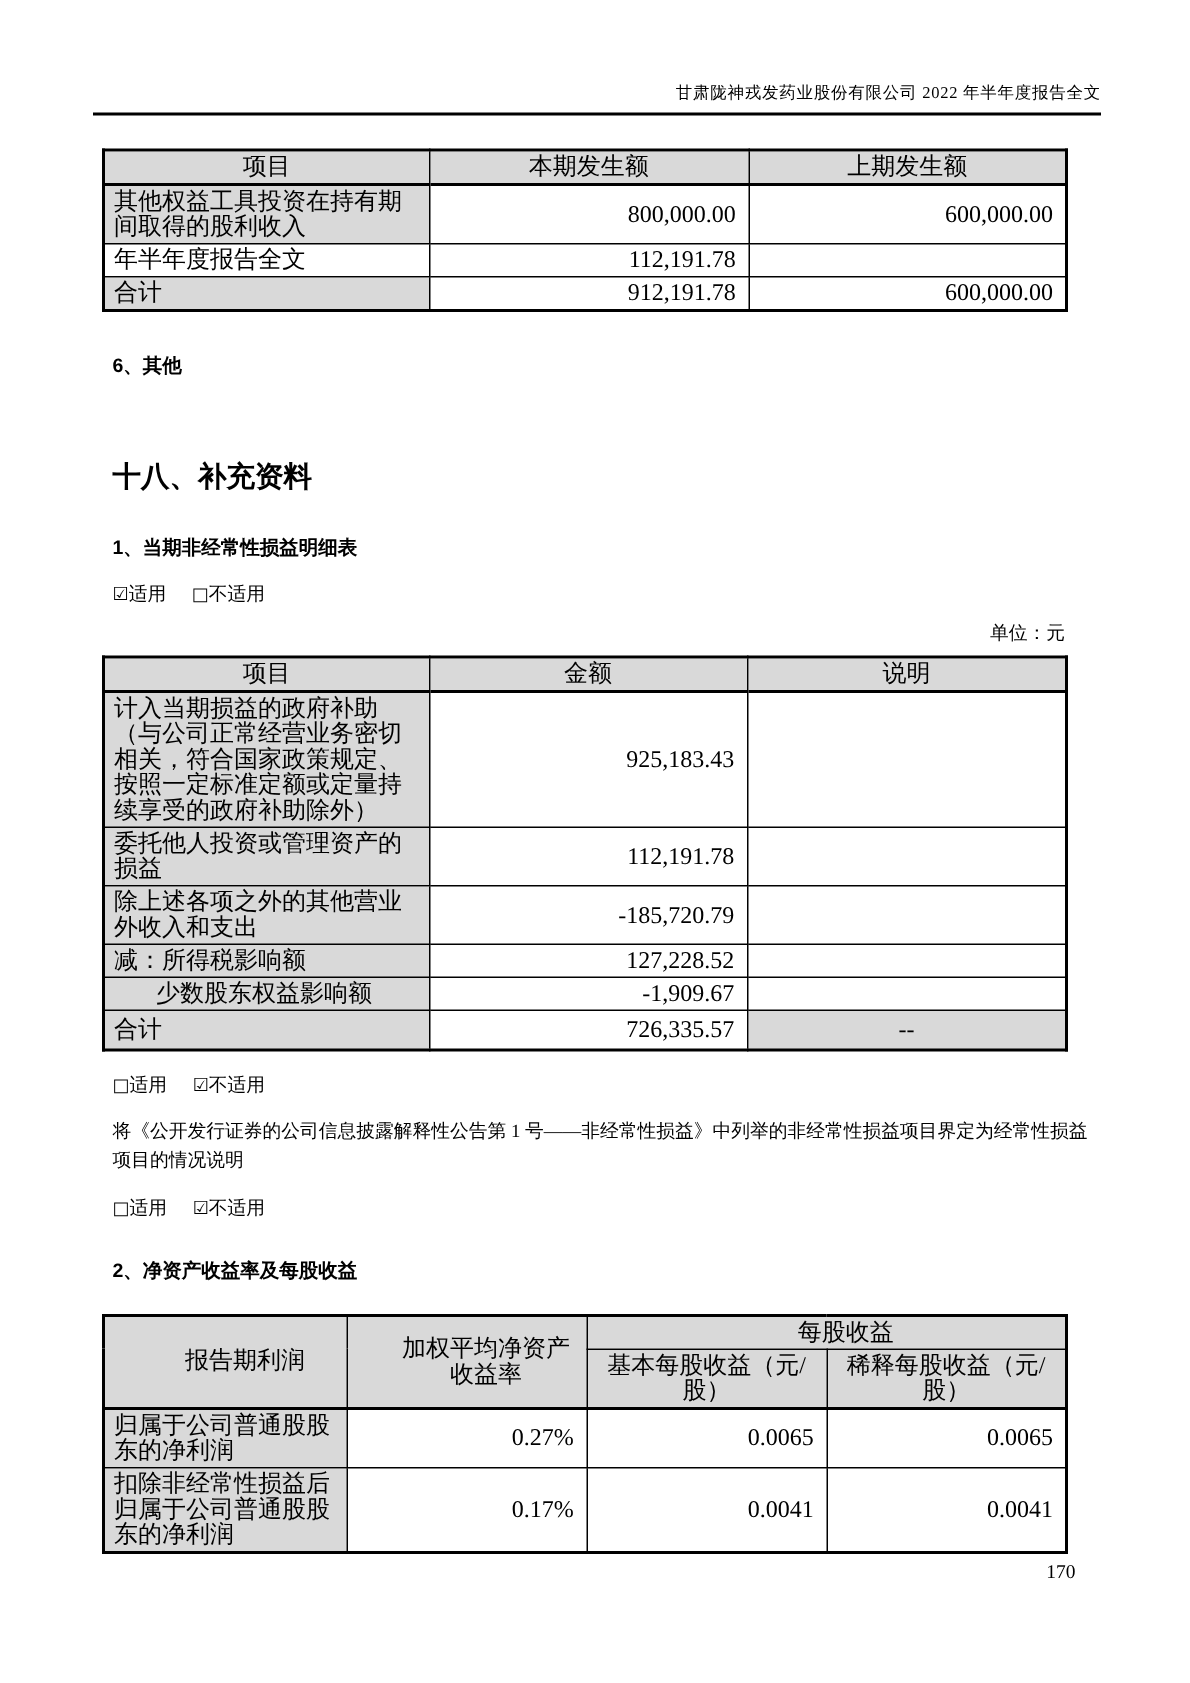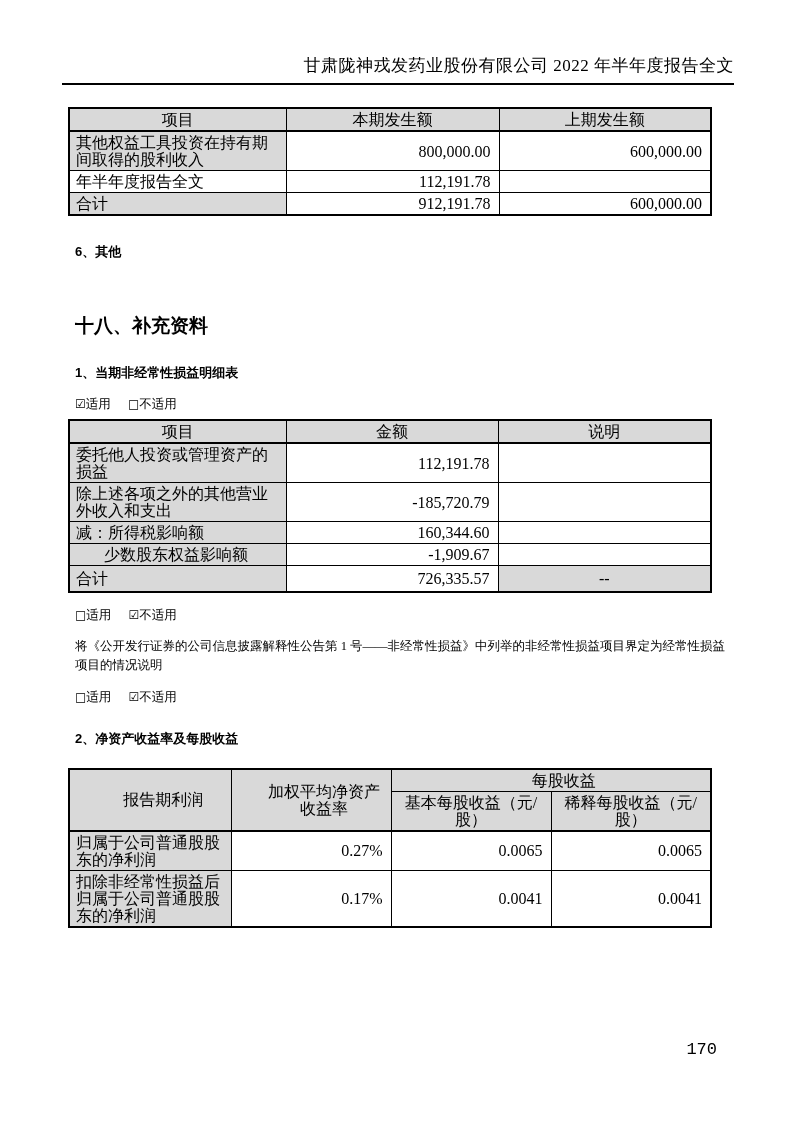"甘肃陇神戎发药业股份有限公司 2022 年半年度报告全文" .doc-header { font-size: 17px -> 11px }
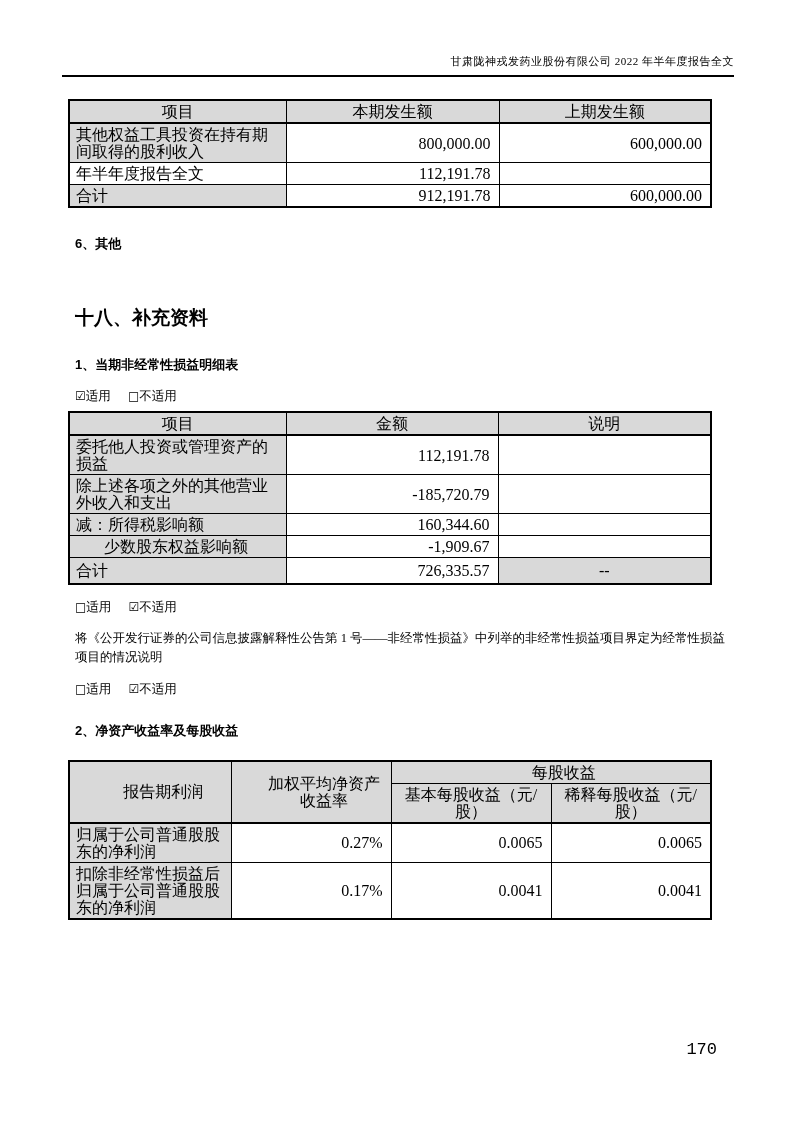"单位：元" div.unit-label { html: none -> <div>单位：元</div> }
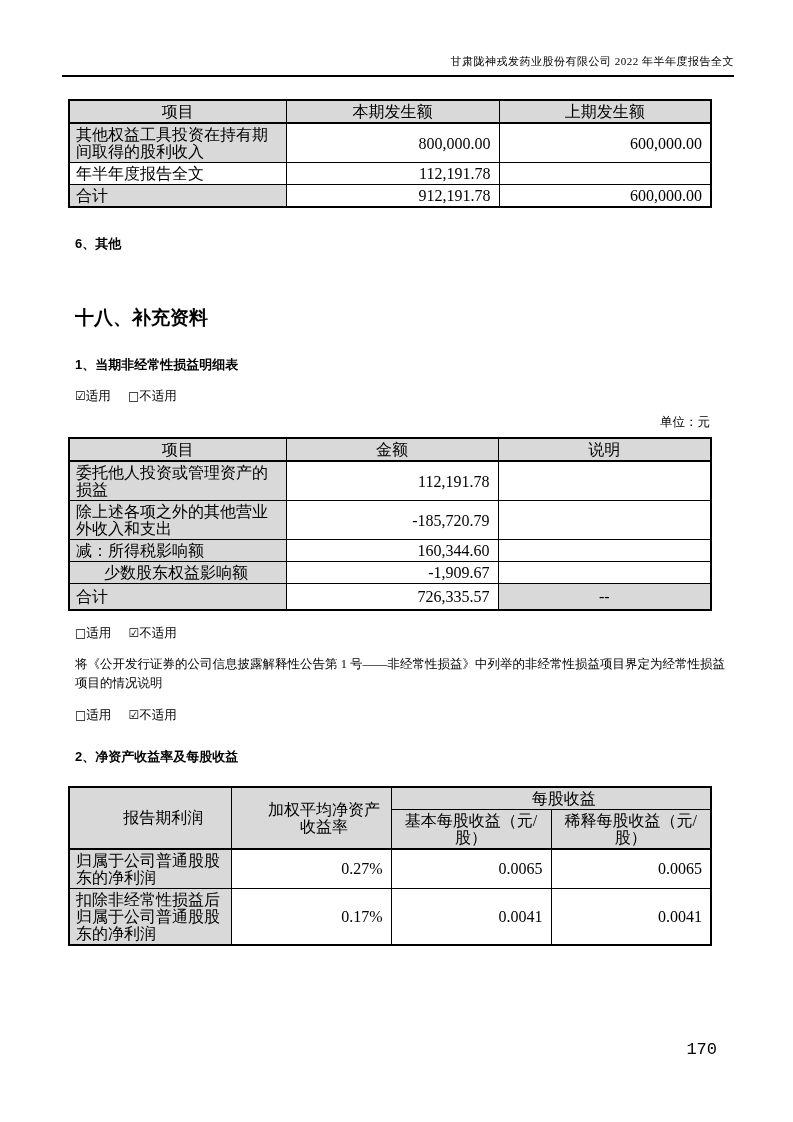"计入当期损益的政府补助（与公司正常经营业务密切相关，符合国家政策规定、按照一定标" tr.r1 { html: none -> <tr> <td>计入当期损益的政府补助（与公司正常经营业务密切相关，符合国家政策规定、按照一定标准定额或定量持续享受的政府补助除外）</td> <td>925,183.43</td> <td></td> </tr> }
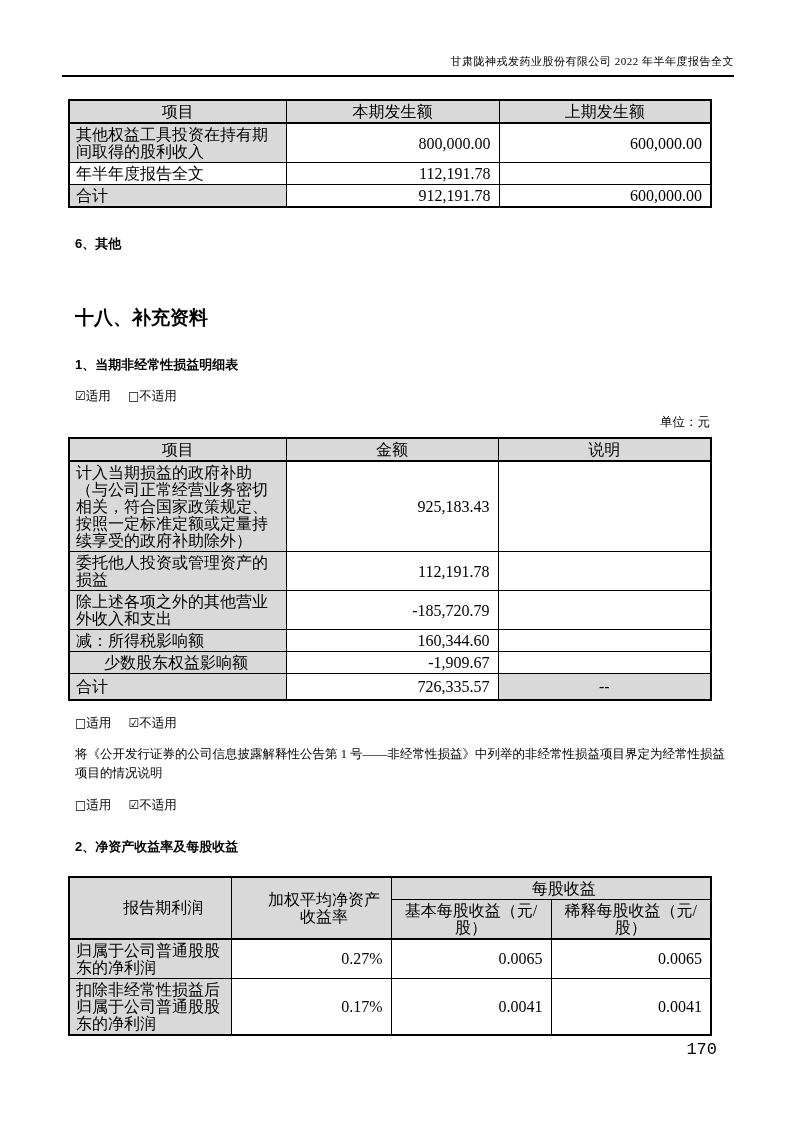"160,344.60" td.num { text: 160,344.60 -> 127,228.52 }
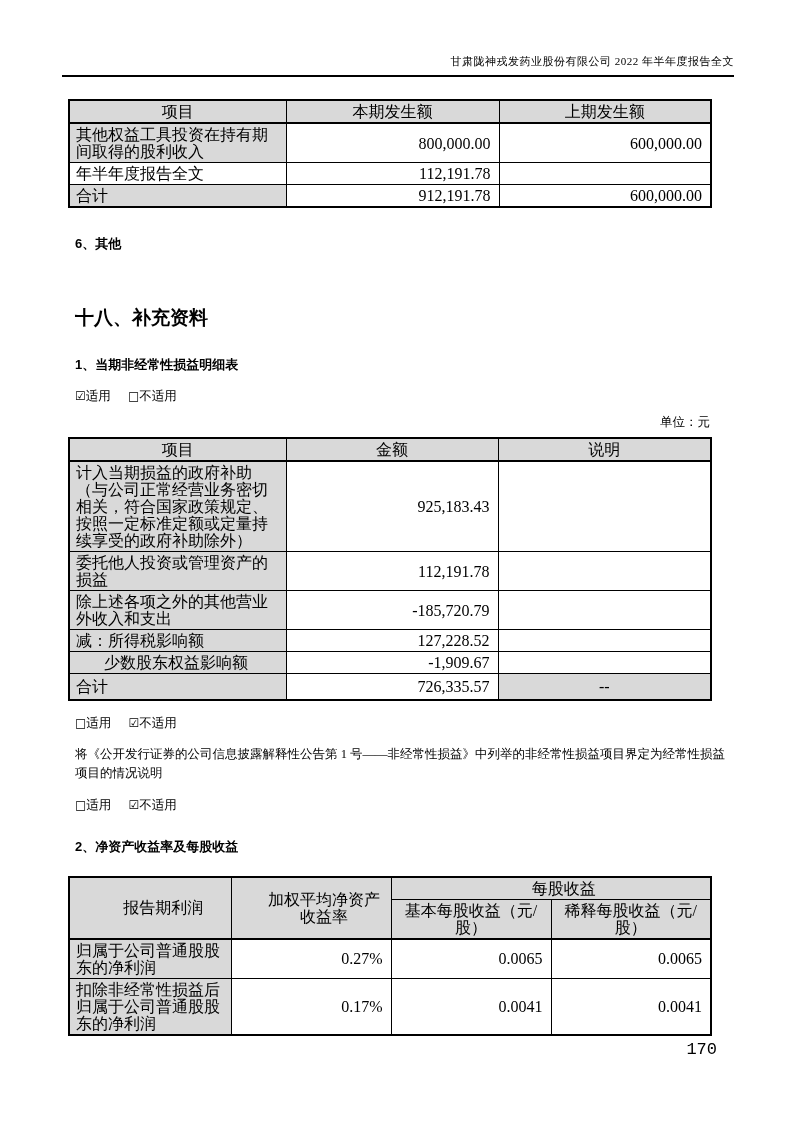"170" .page-number { font-family: Liberation Mono, monospace -> none; font-size: 17px -> 13px }
